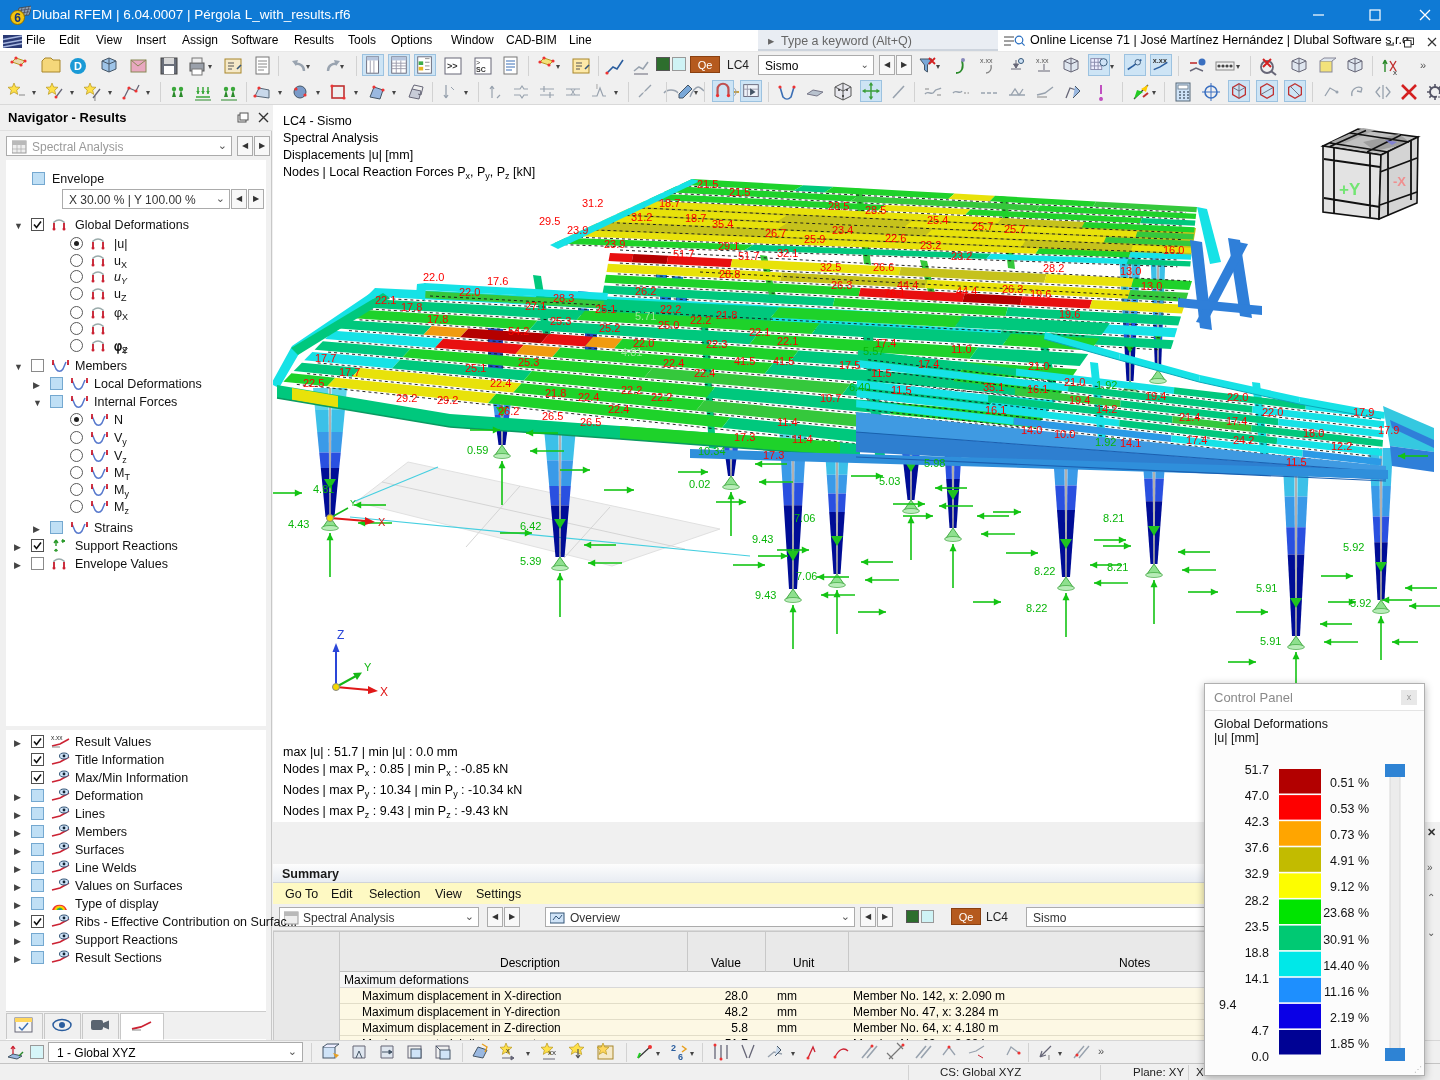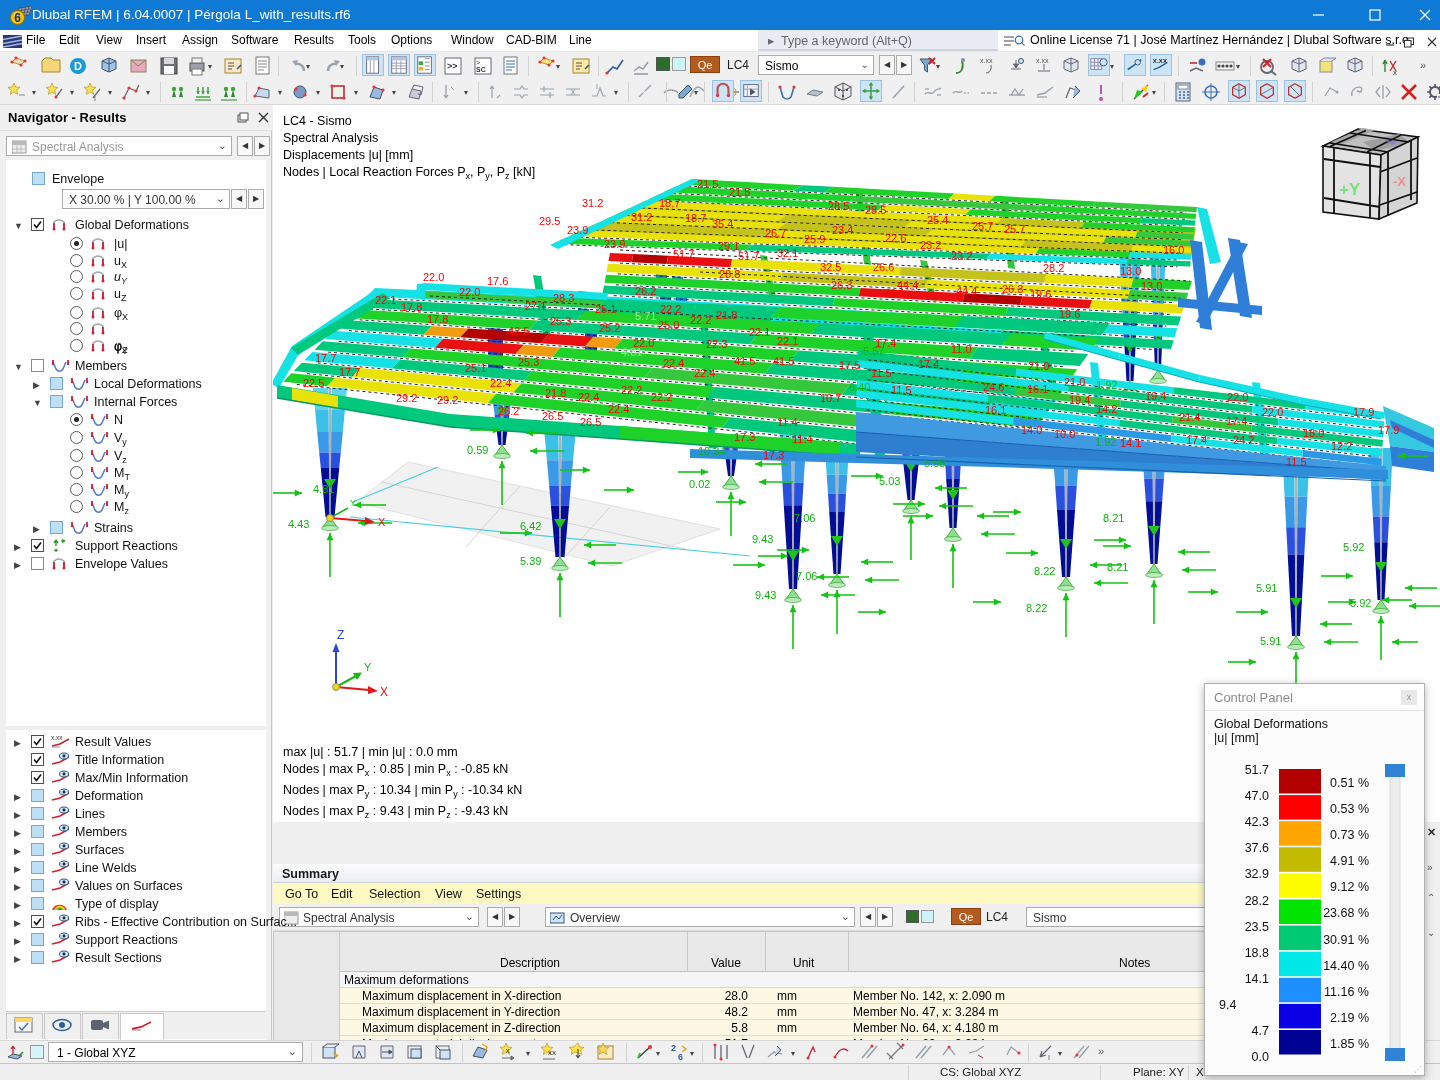"42.5" span.rl { text: 42.5 -> 54.2 }
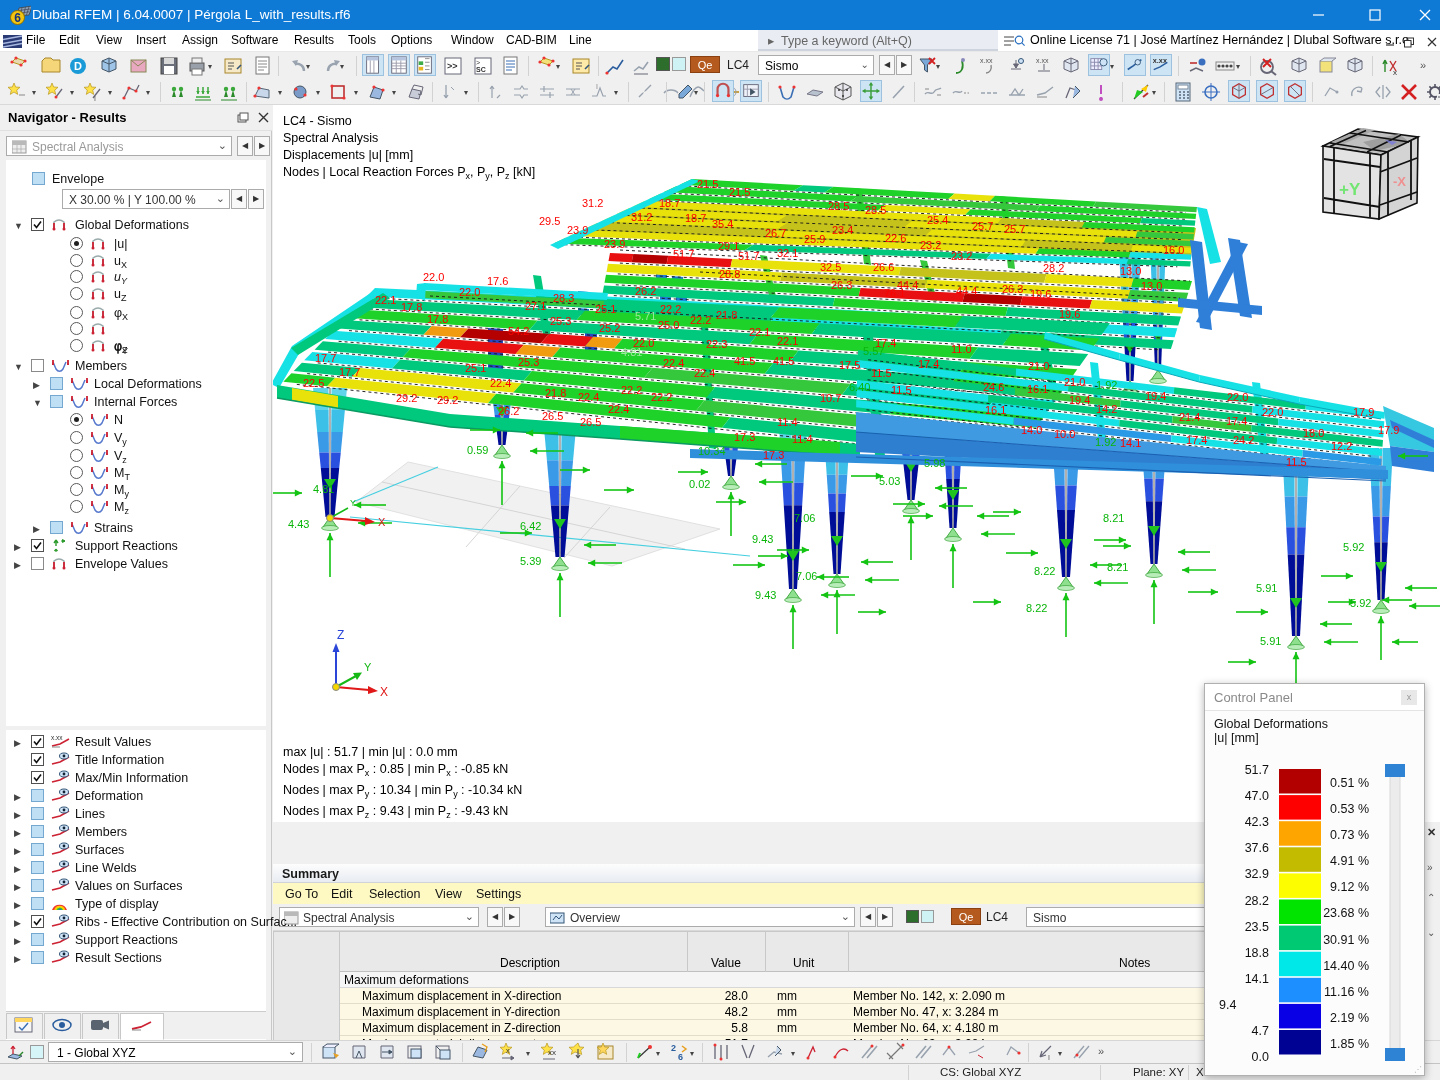"24.6" span.rl { text: 24.6 -> 35.1 }
